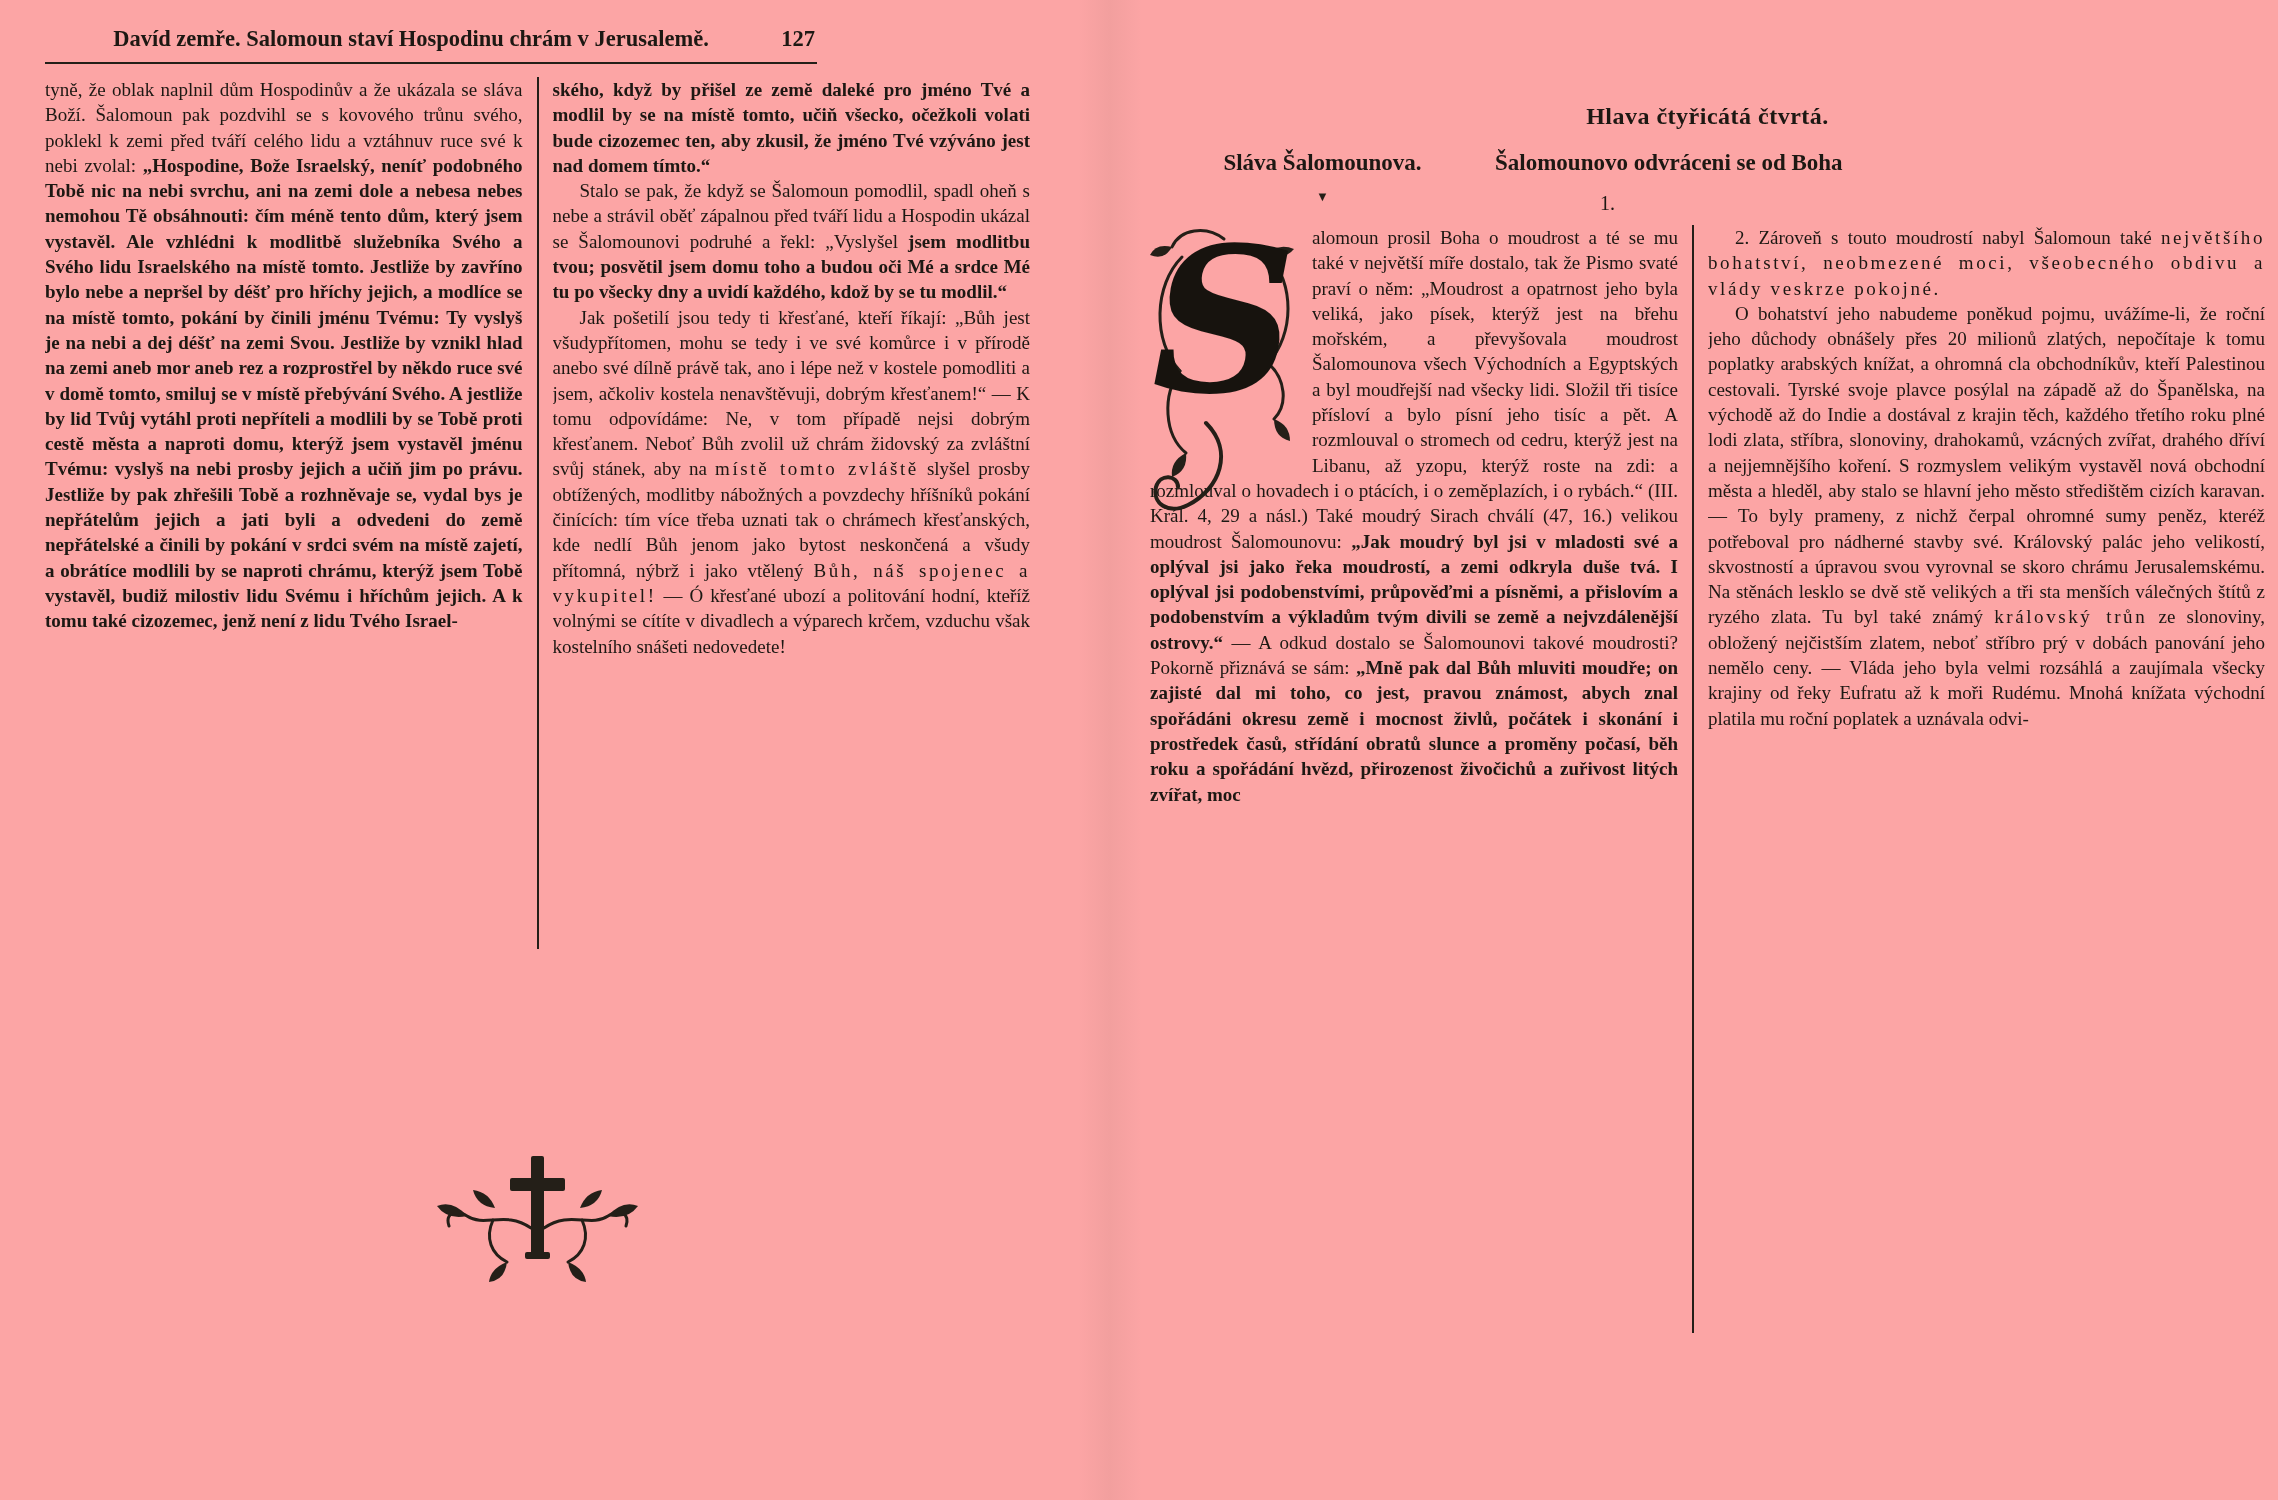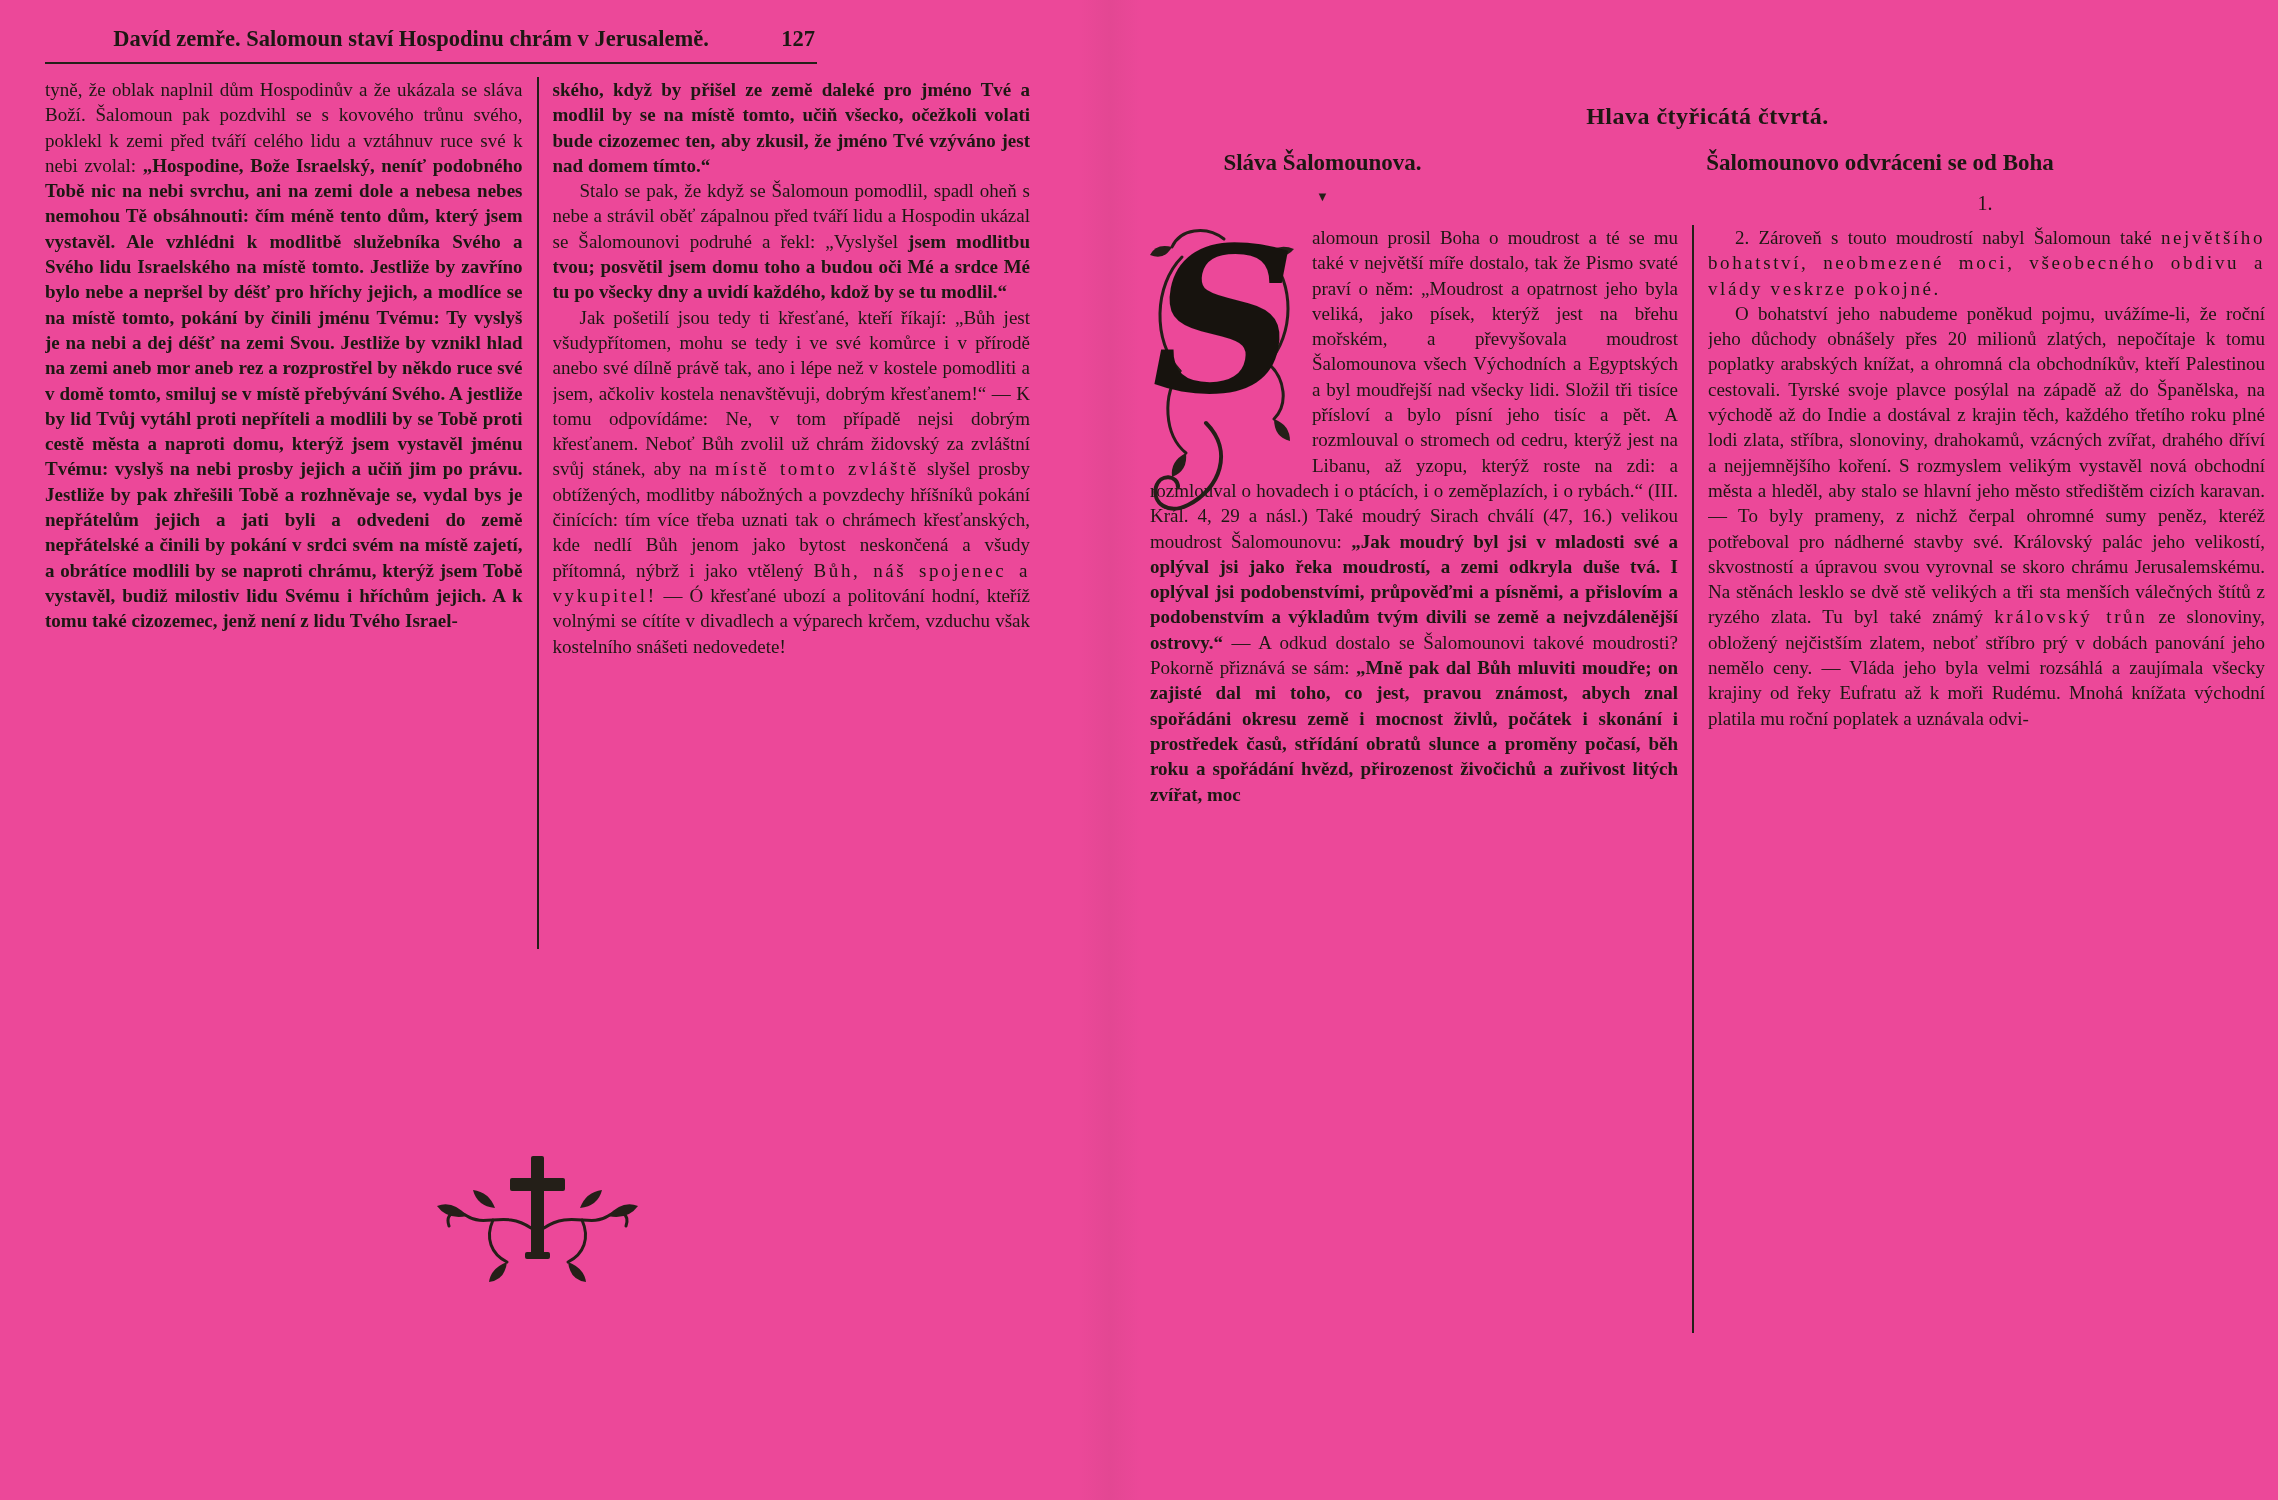"Davíd zemře. Salomoun staví Hospodinu" .sheet { background: #ec4899 -> #fca5a5 }
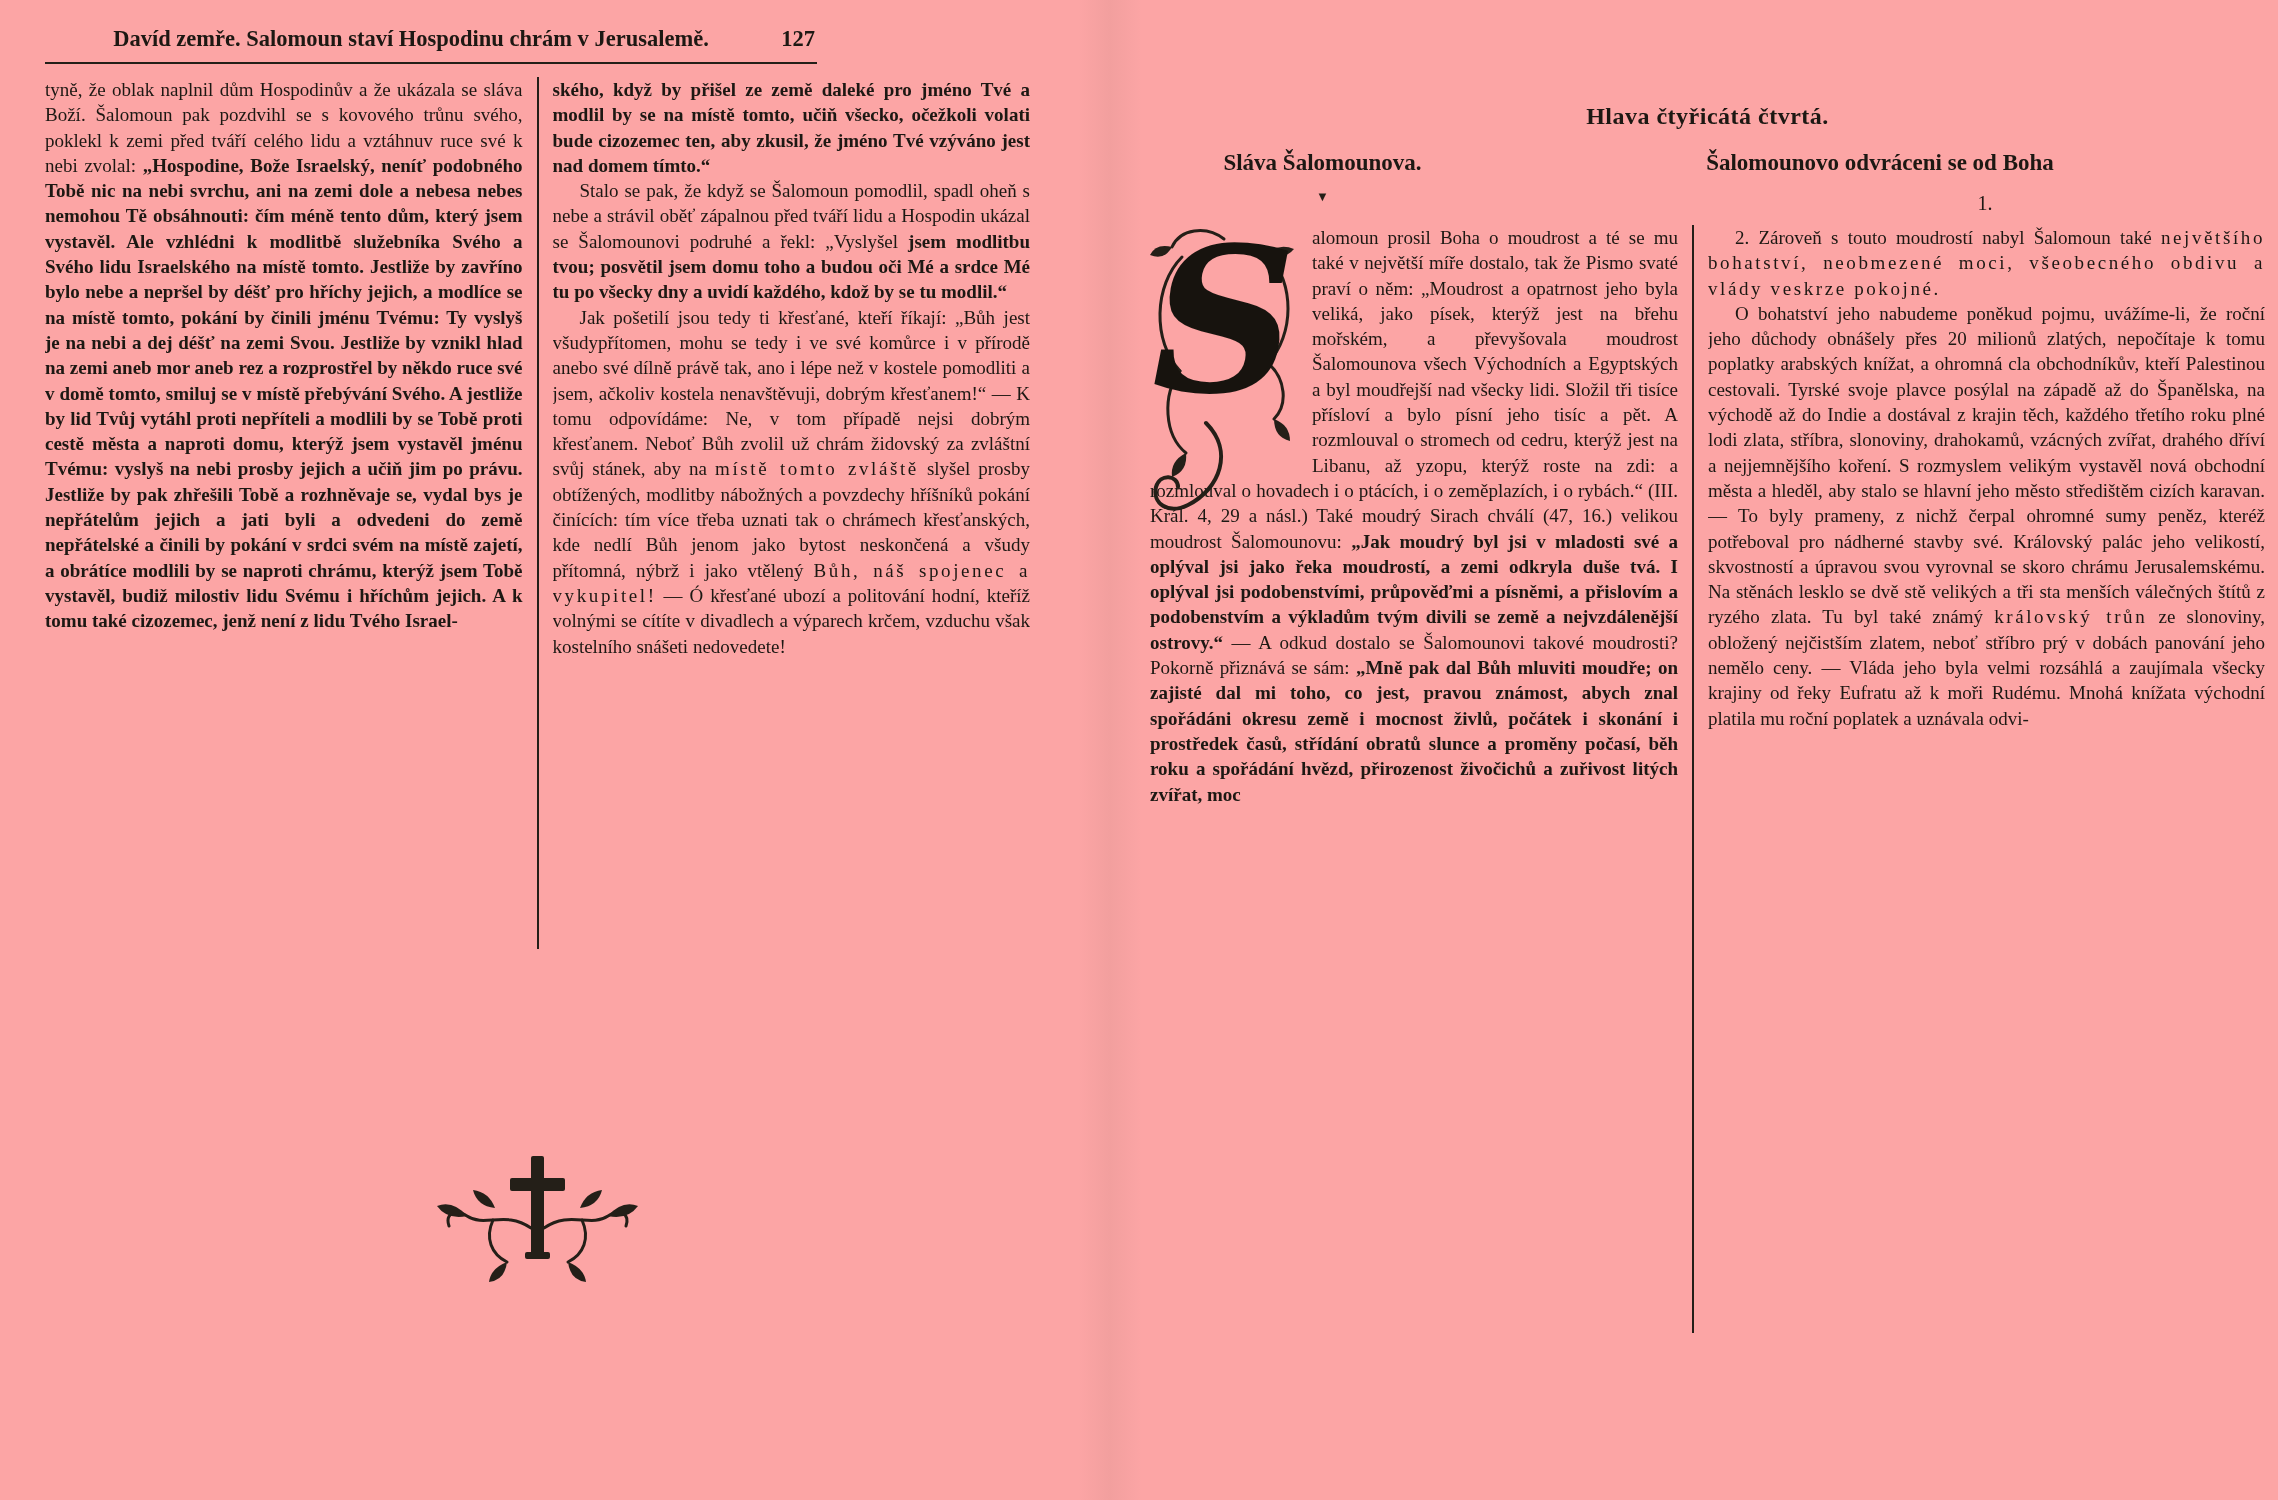"Šalomounovo odvráceni se od Boha" .title-right-box { text-align: center -> left }
